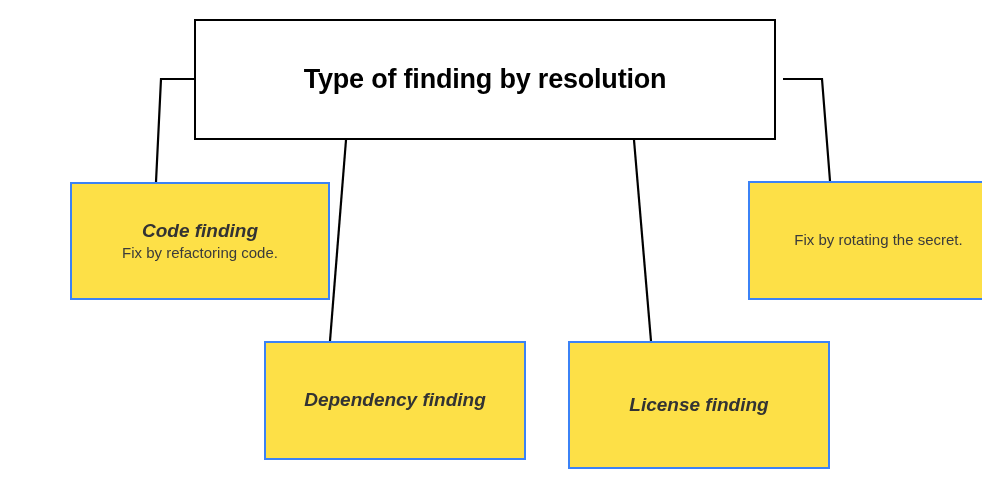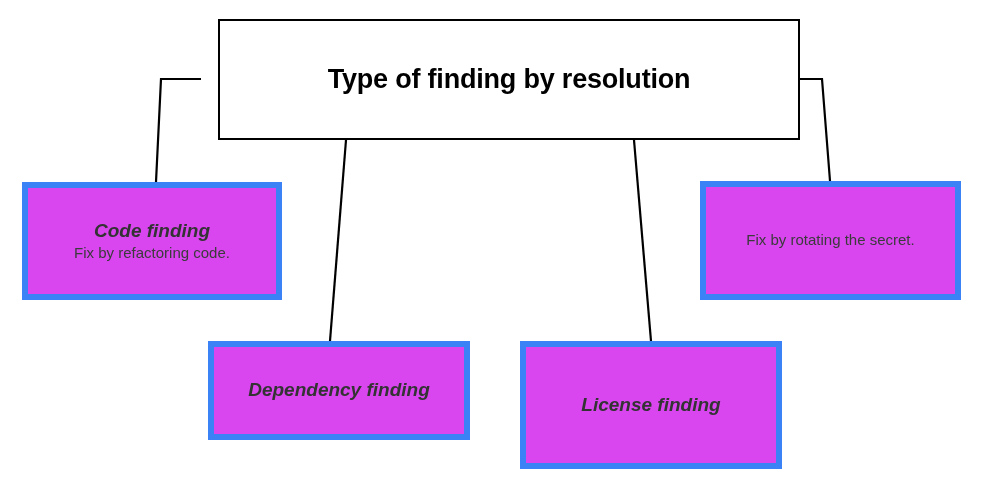"Type of finding by resolution" #node-root { left: 218px -> 194px }
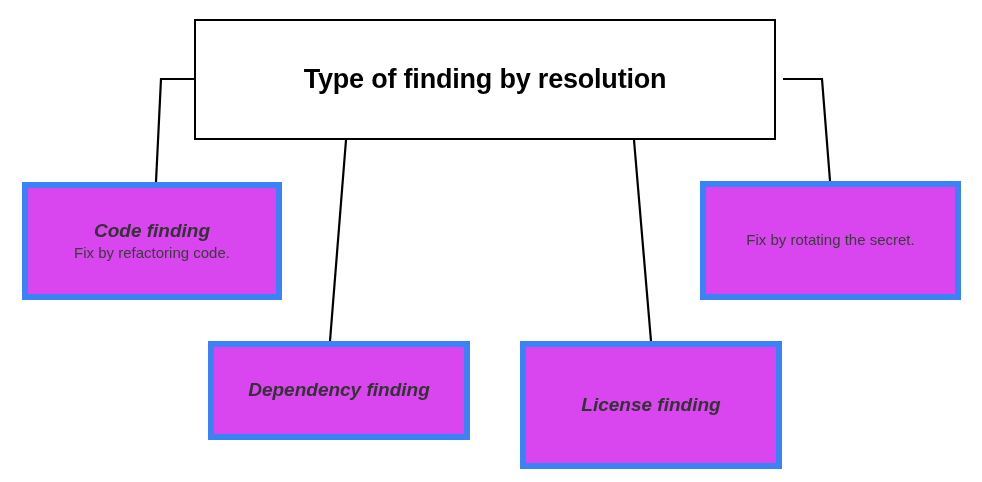"Code finding" .node.leaf { background: #d946ef -> #fde047; border: 6px solid #3b82f6 -> 2px solid #3b82f6; margin-left: none -> 48px }
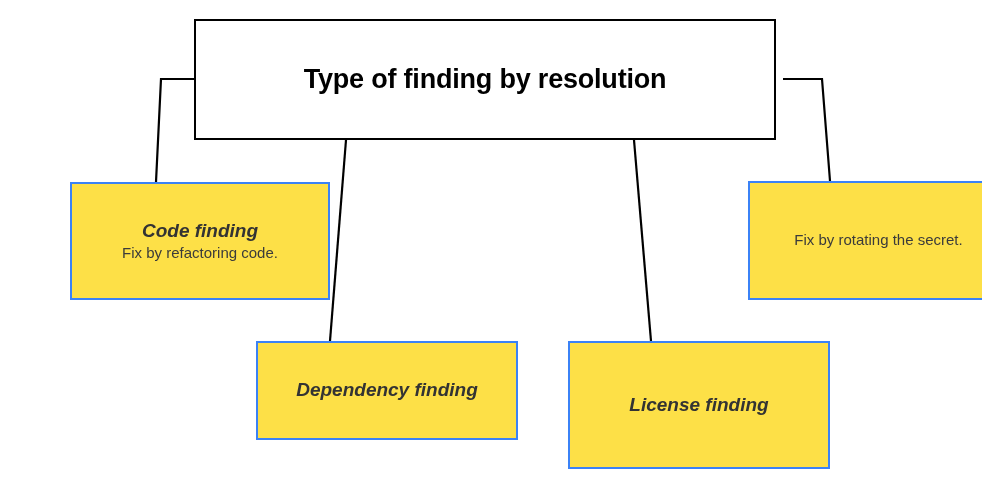"Dependency finding" #node-dependency { height: 99px -> 119px; left: 208px -> 216px }
